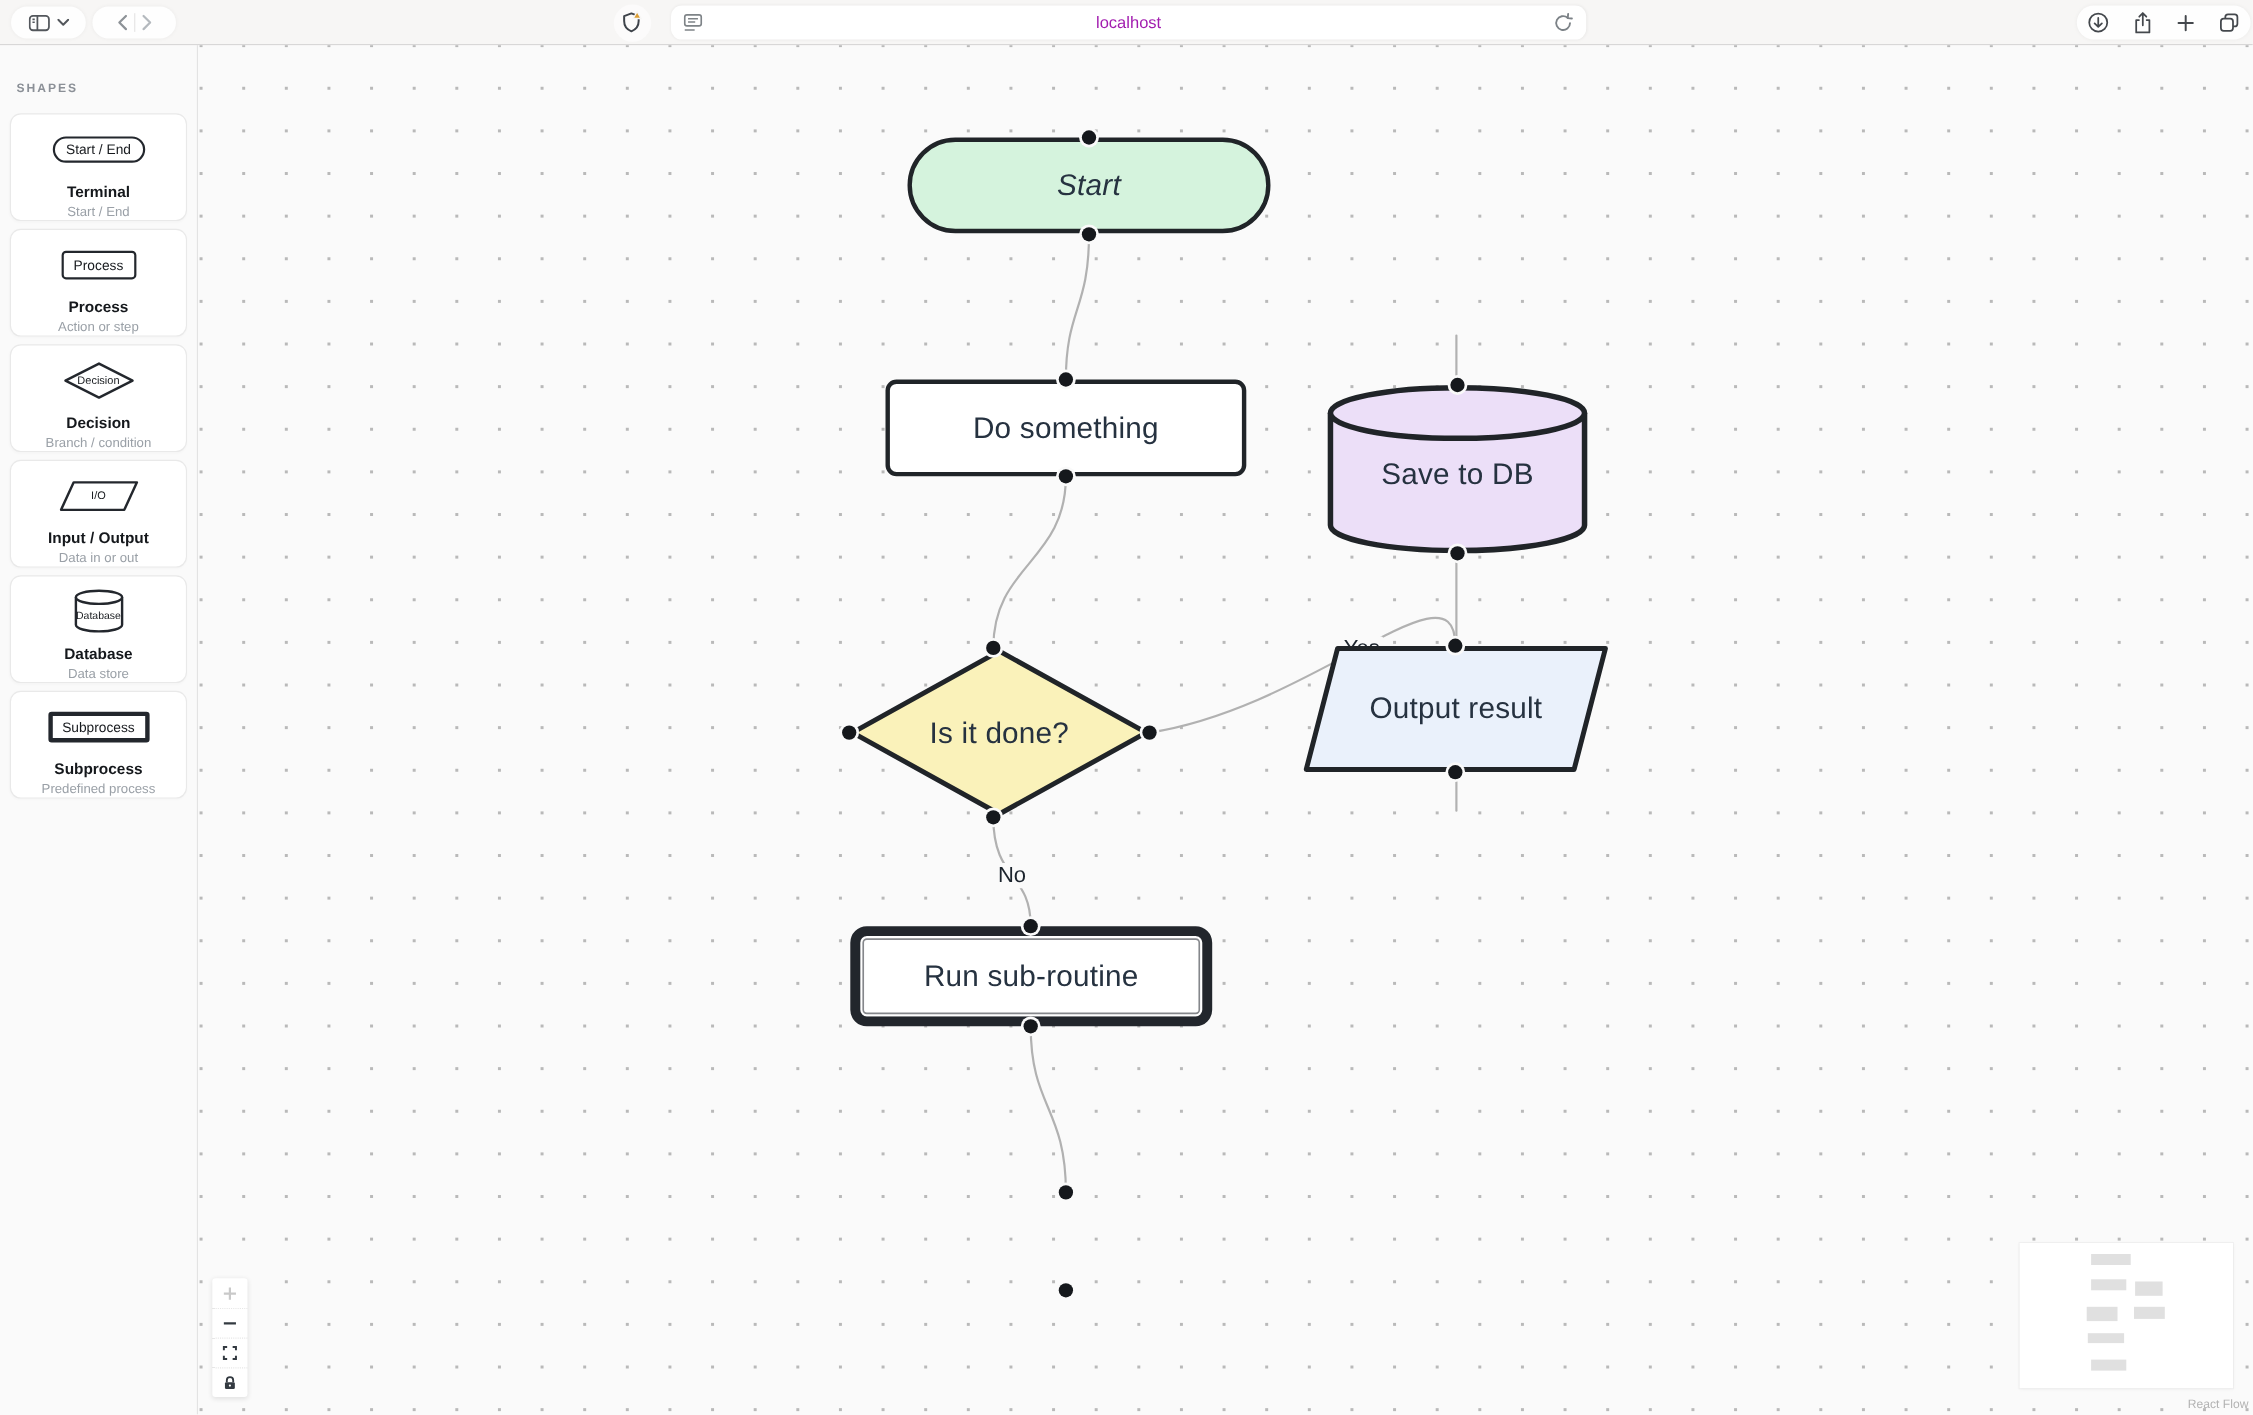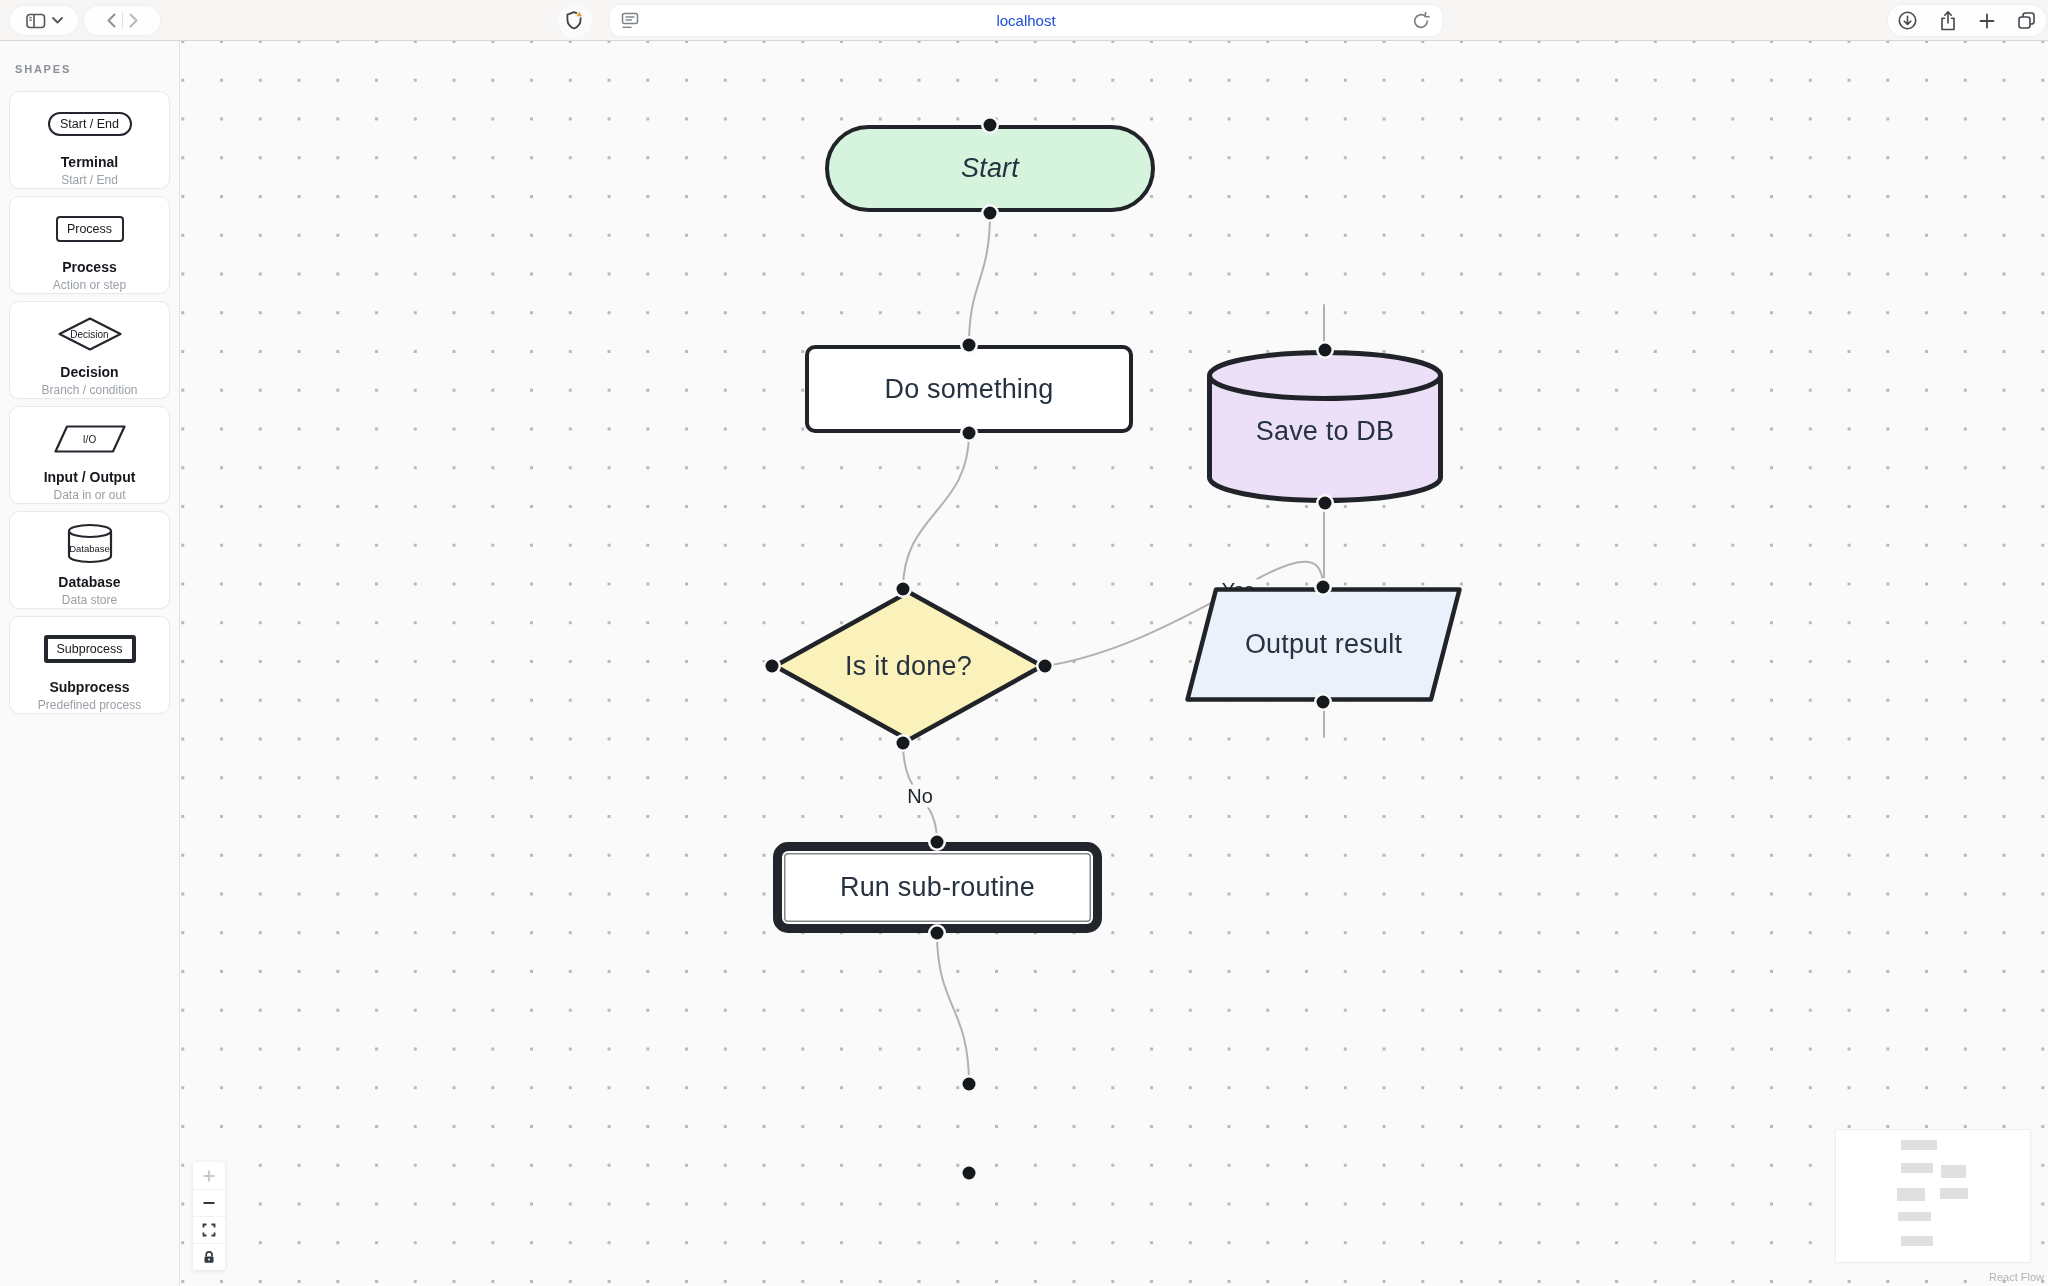"localhost" .url-text { color: #1d4ed8 -> #a21caf }
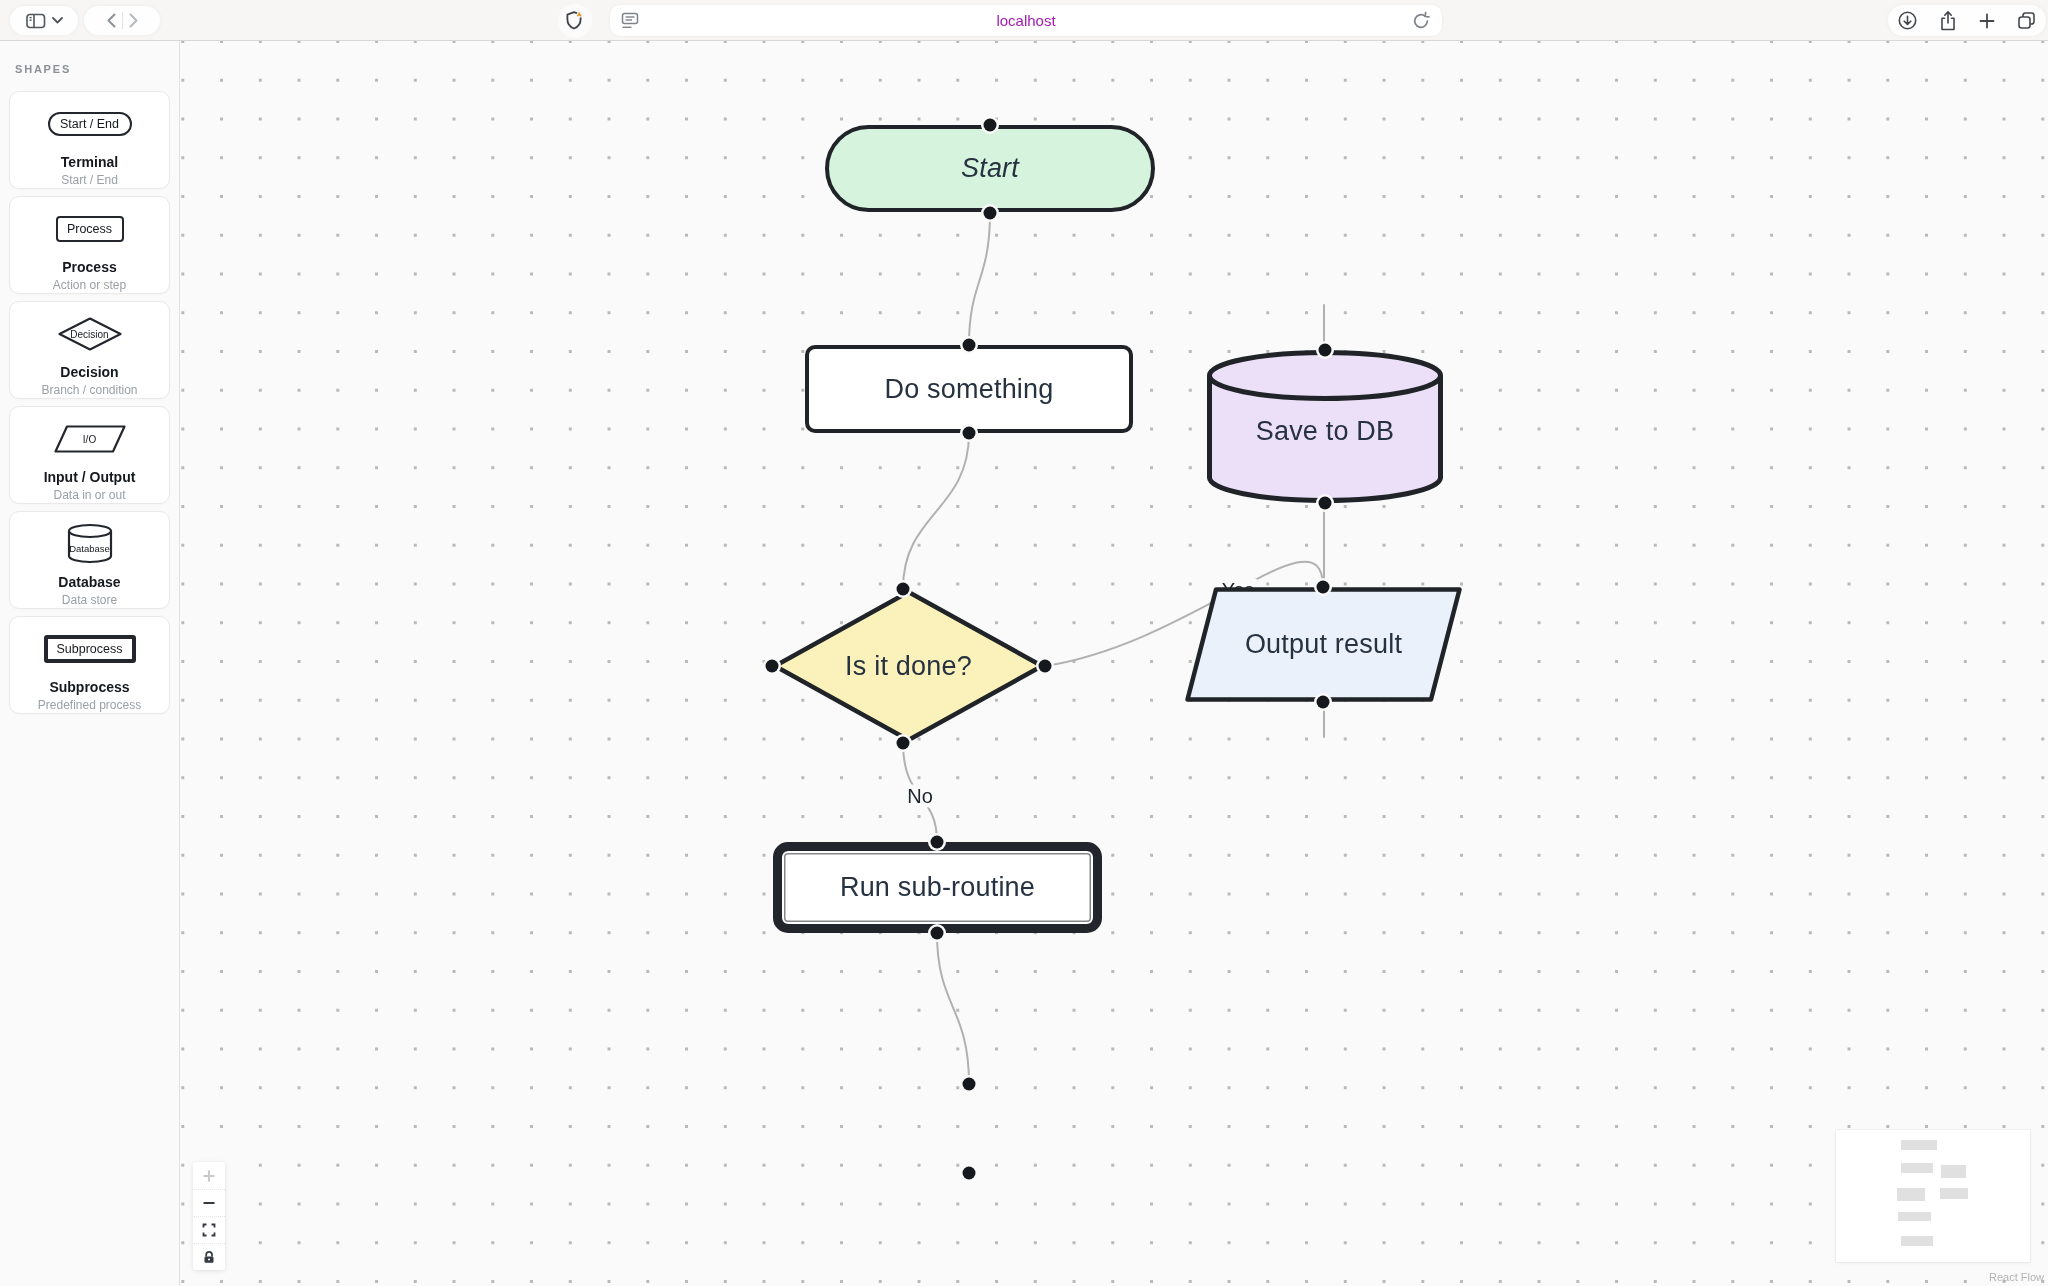"SHAPES" .shapes-hdr { margin: 0 0 16px 6px -> 12px 0 16px 6px }
